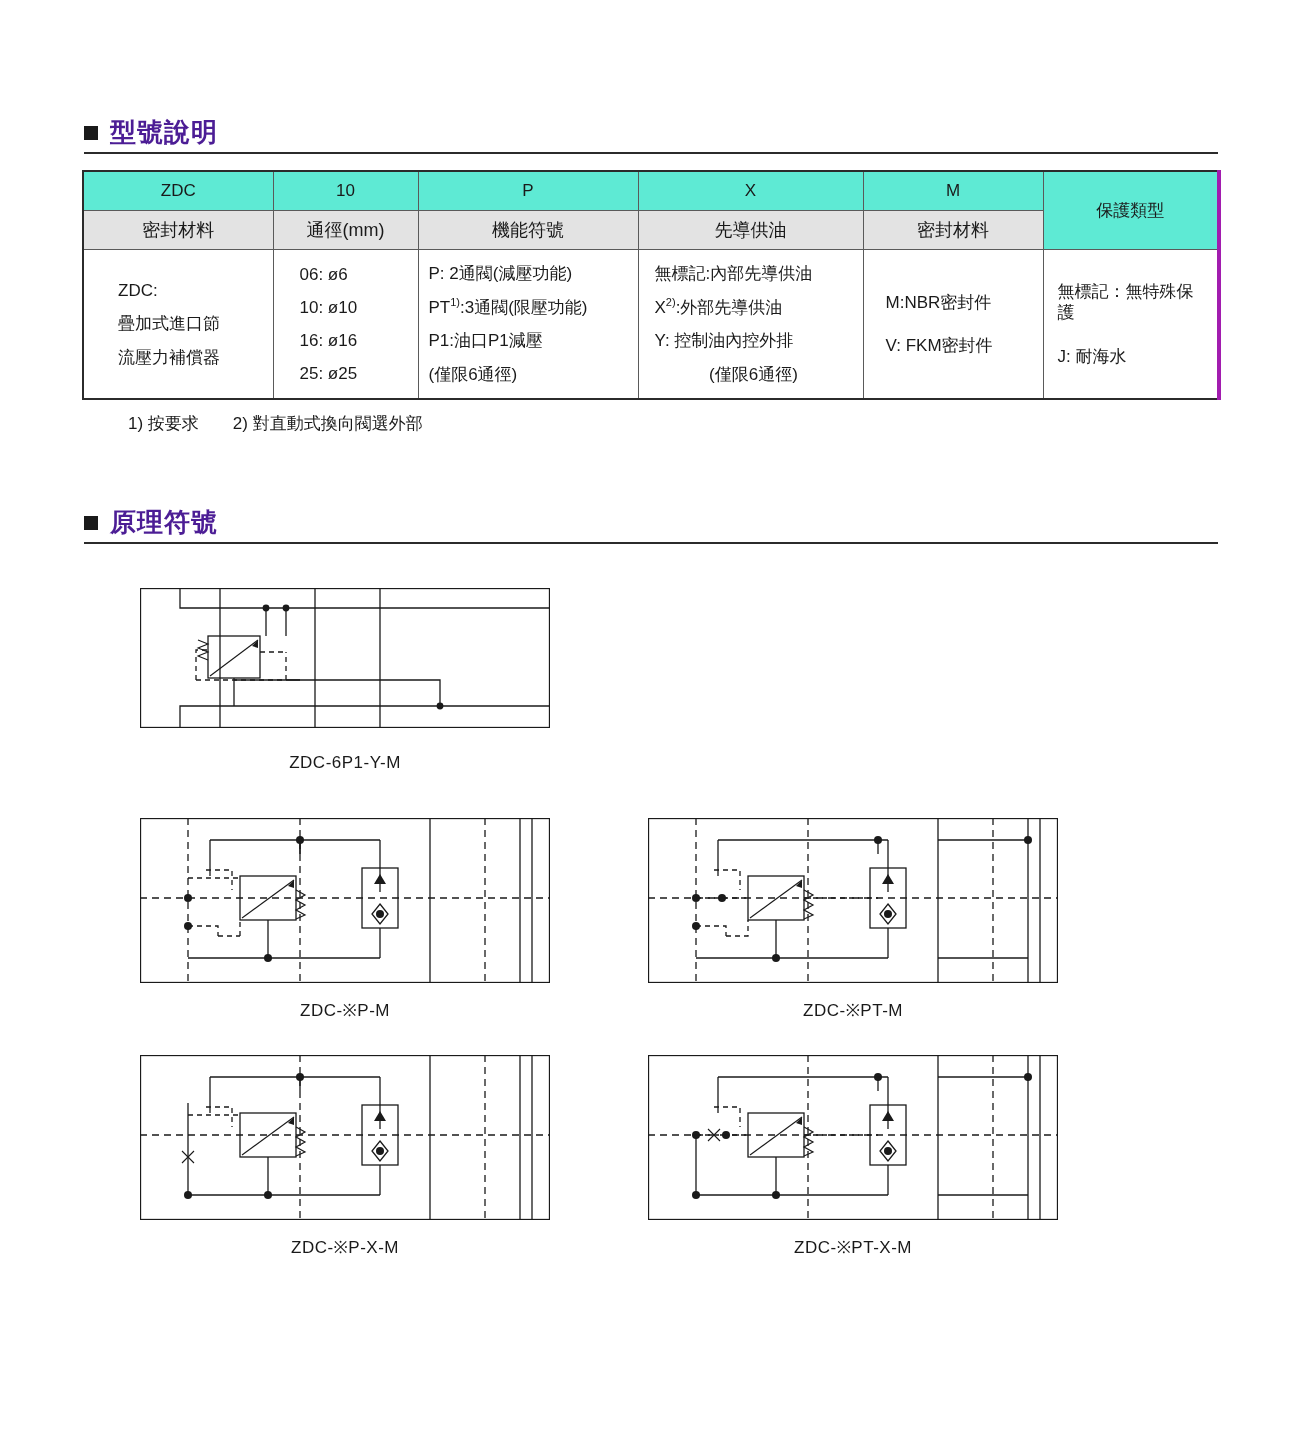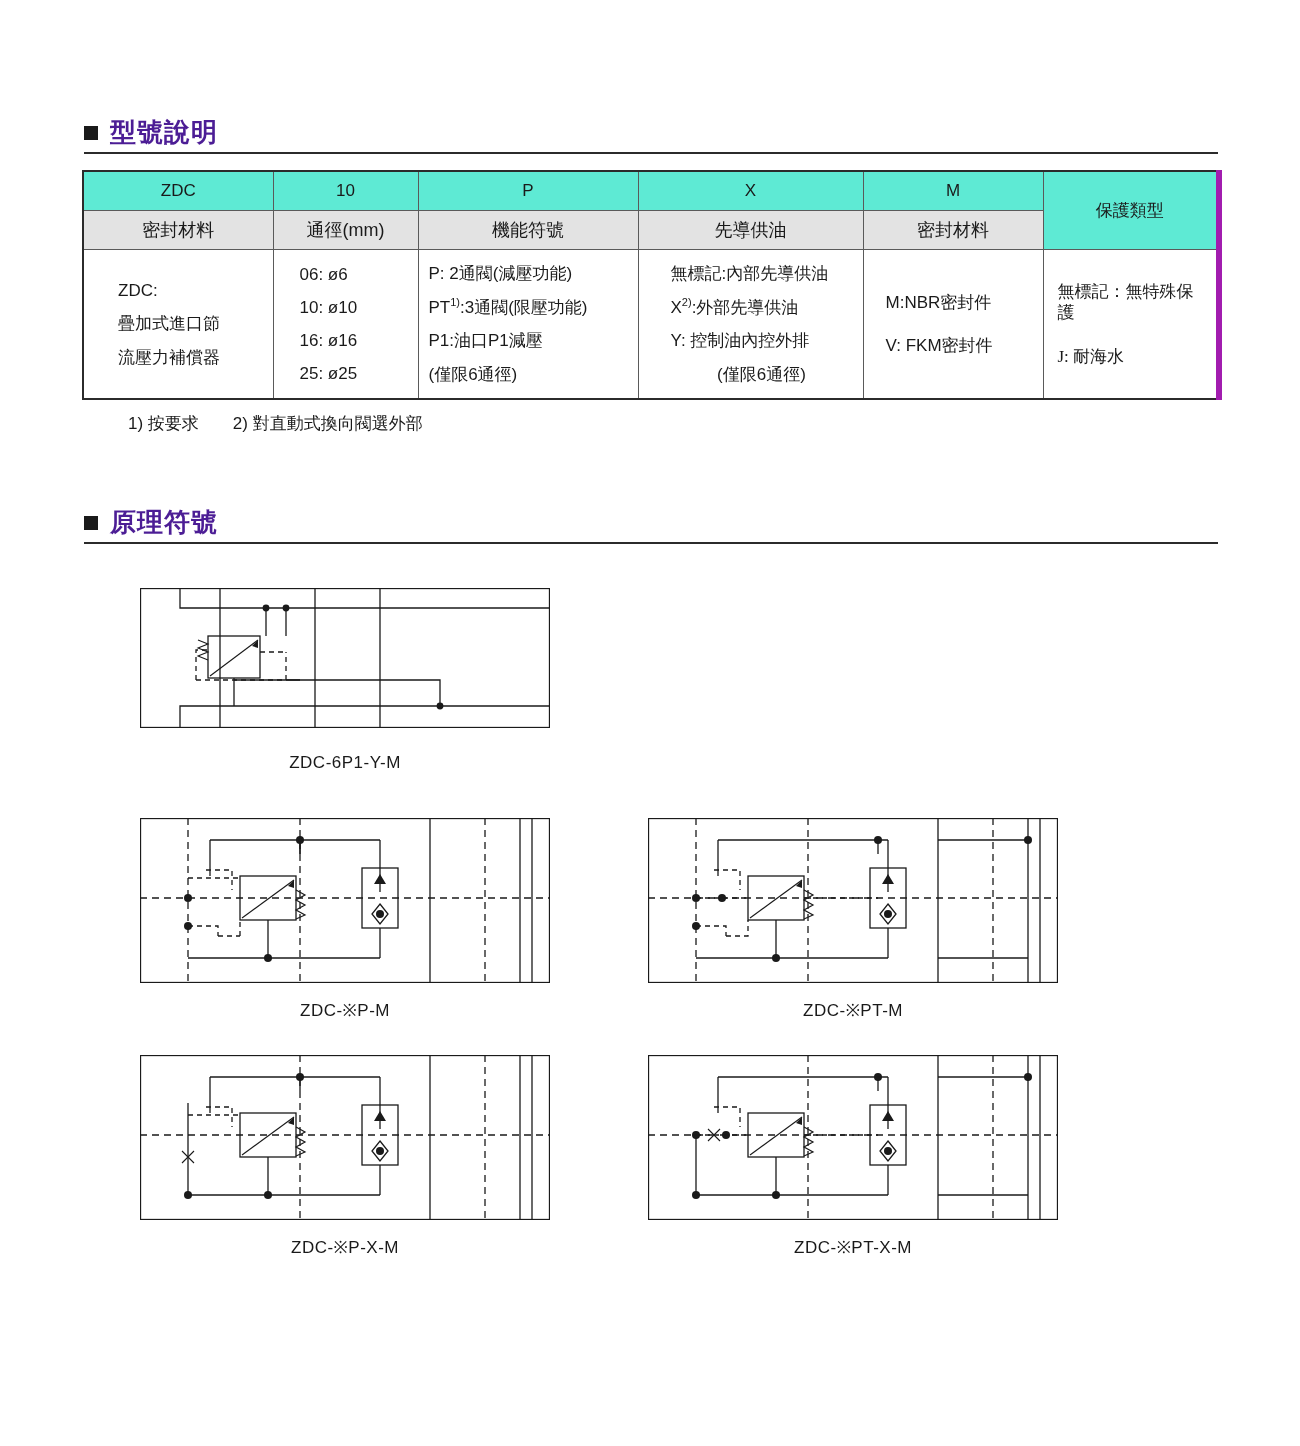"保護類型" .code-table .outer-right { border-right: 6px solid #a21caf -> 4px solid #a21caf; font-family: Liberation Serif, serif -> none }
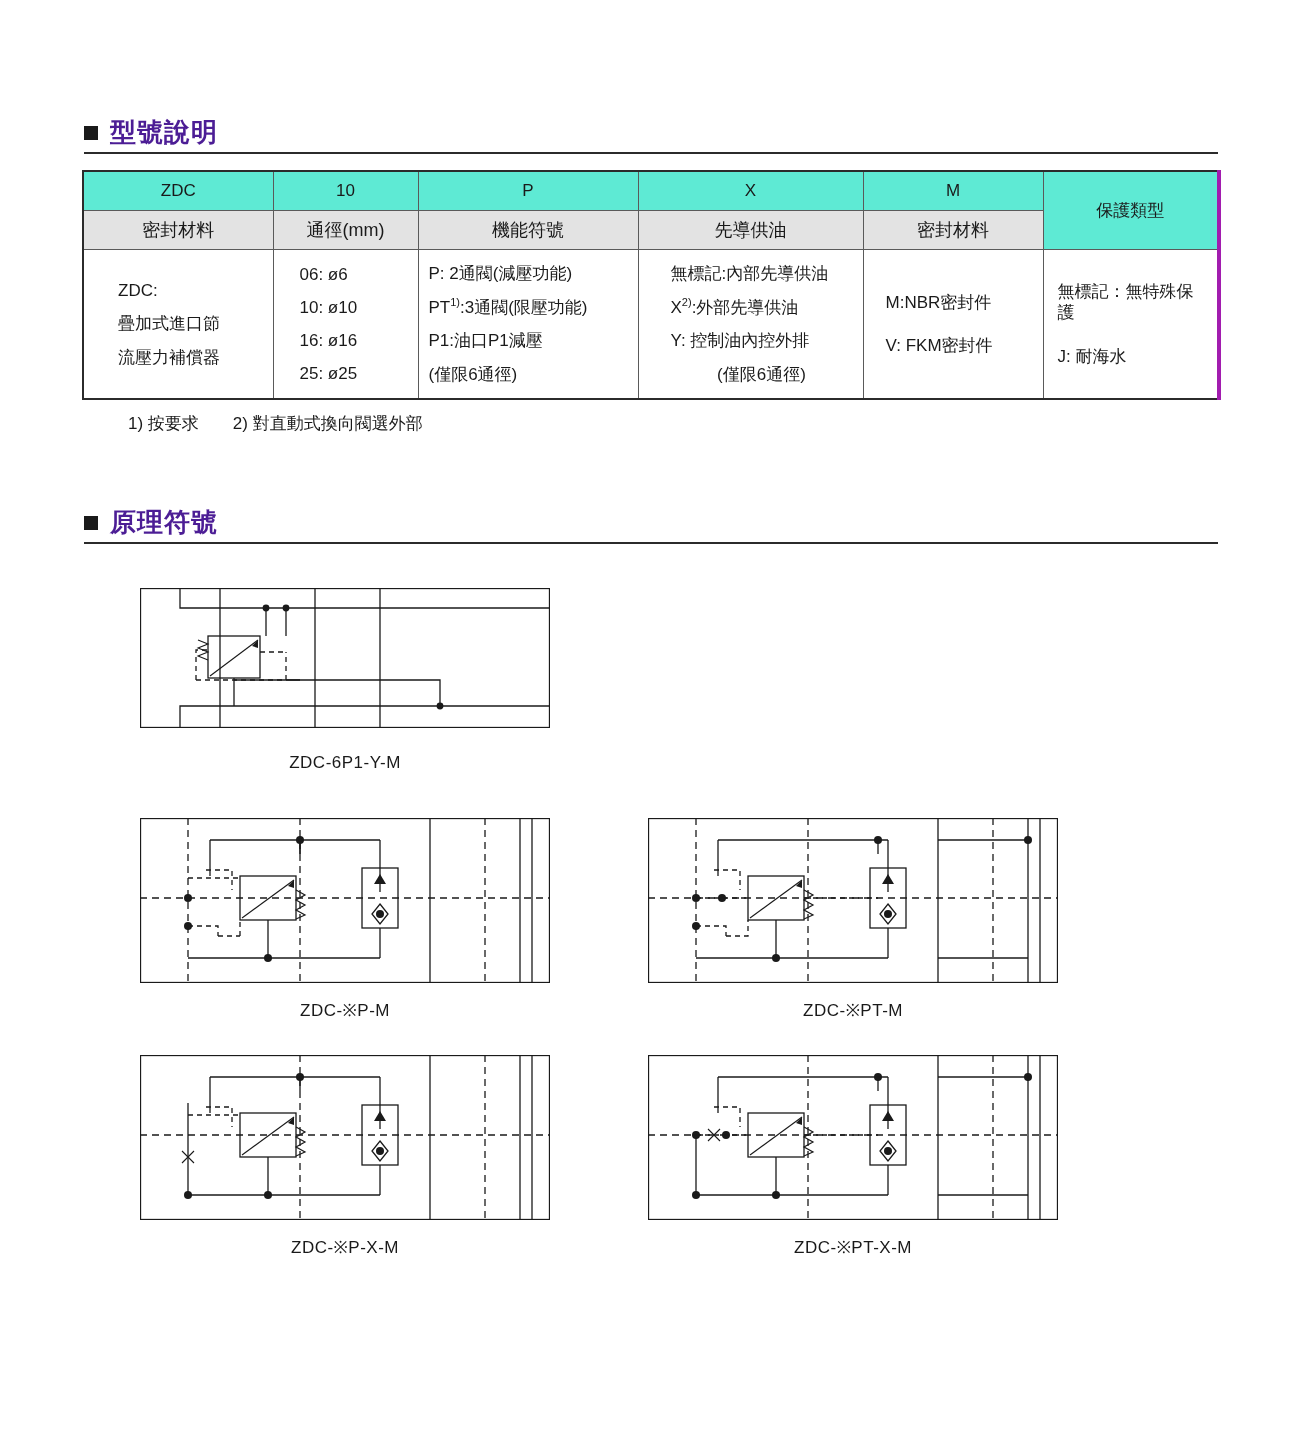"無標記:內部先導供油" div.cell-lines { padding-left: 32px -> 16px }
